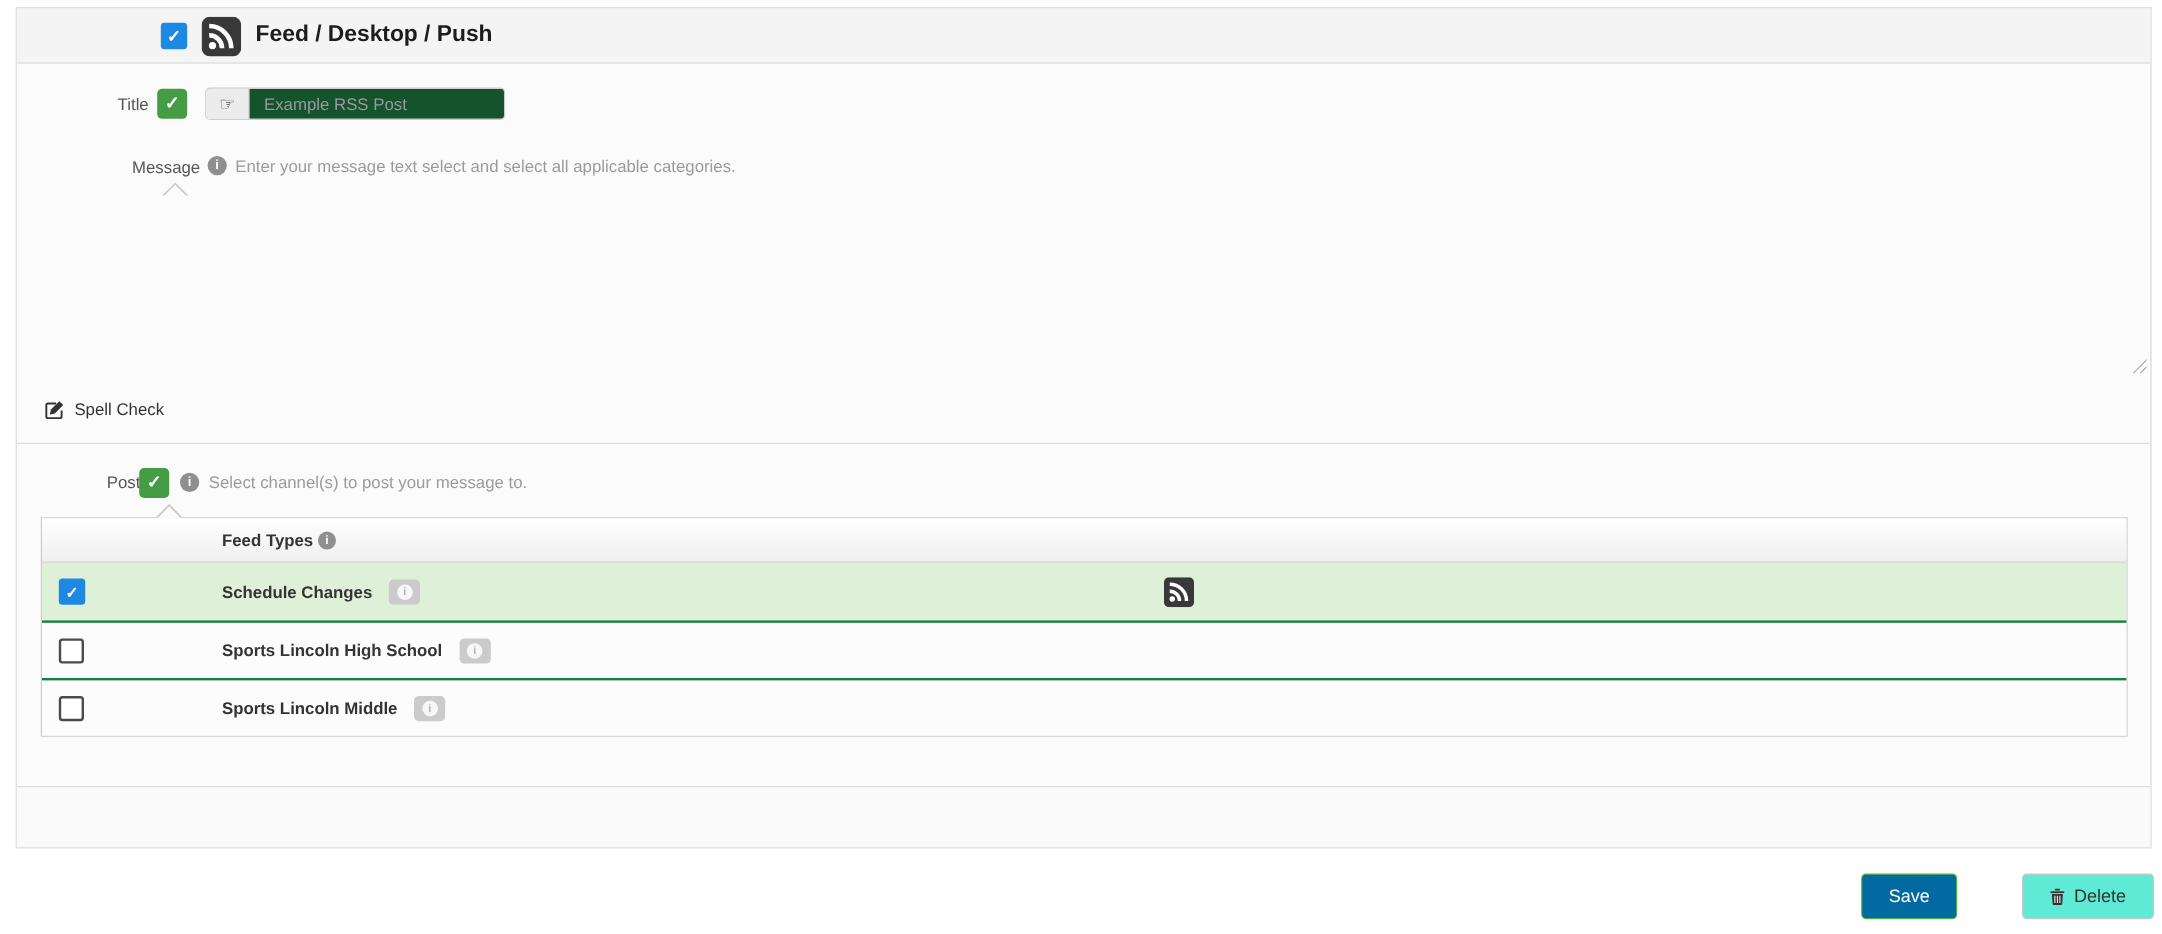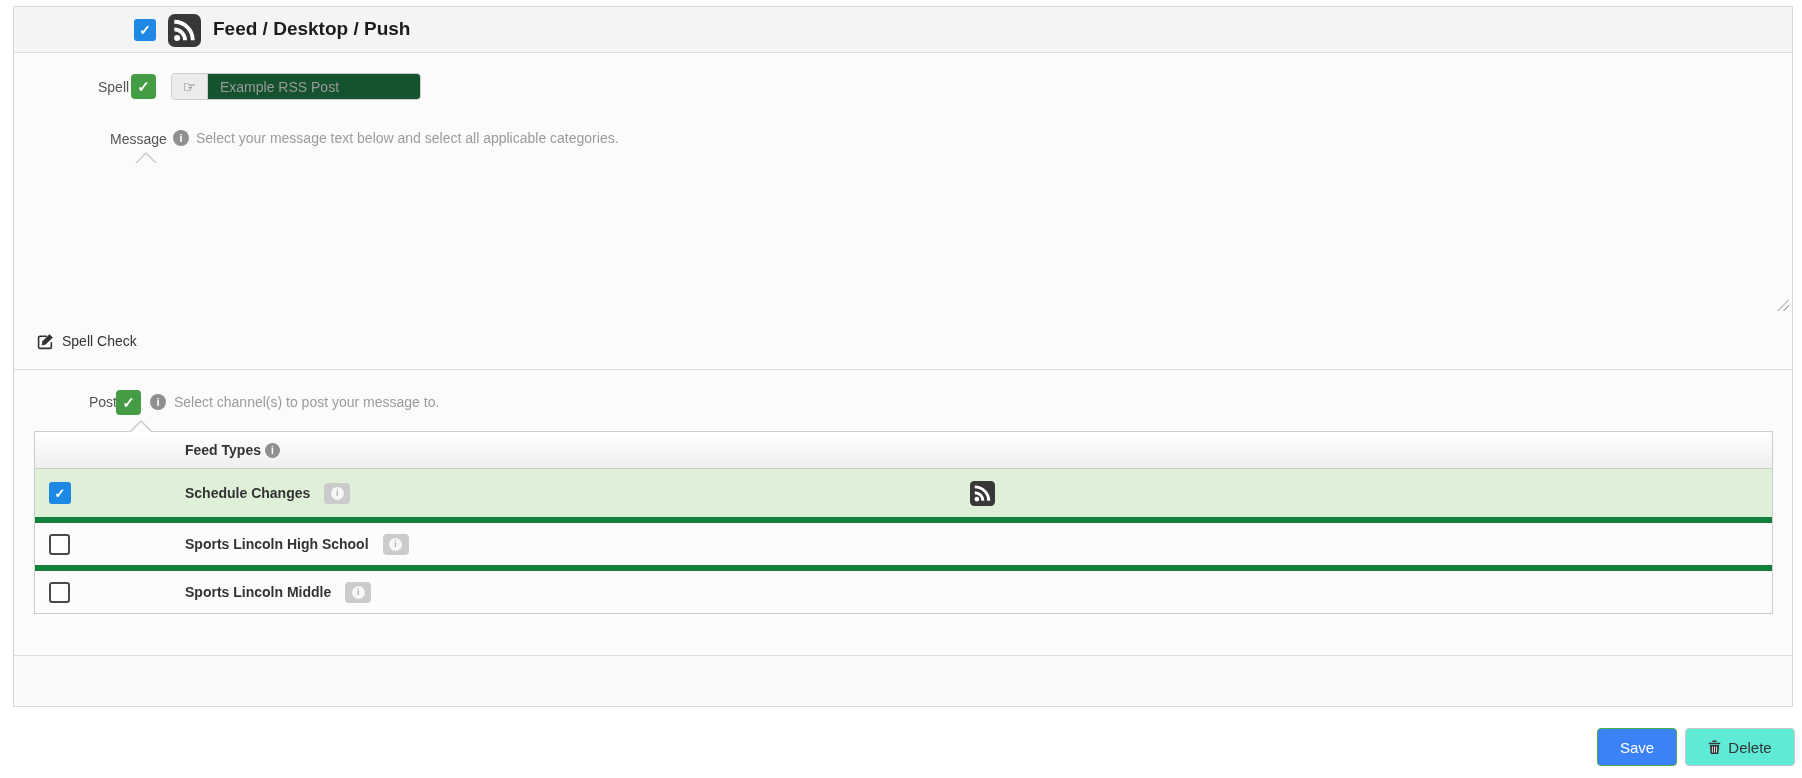"Spell" span.form-label { text: Spell -> Title }
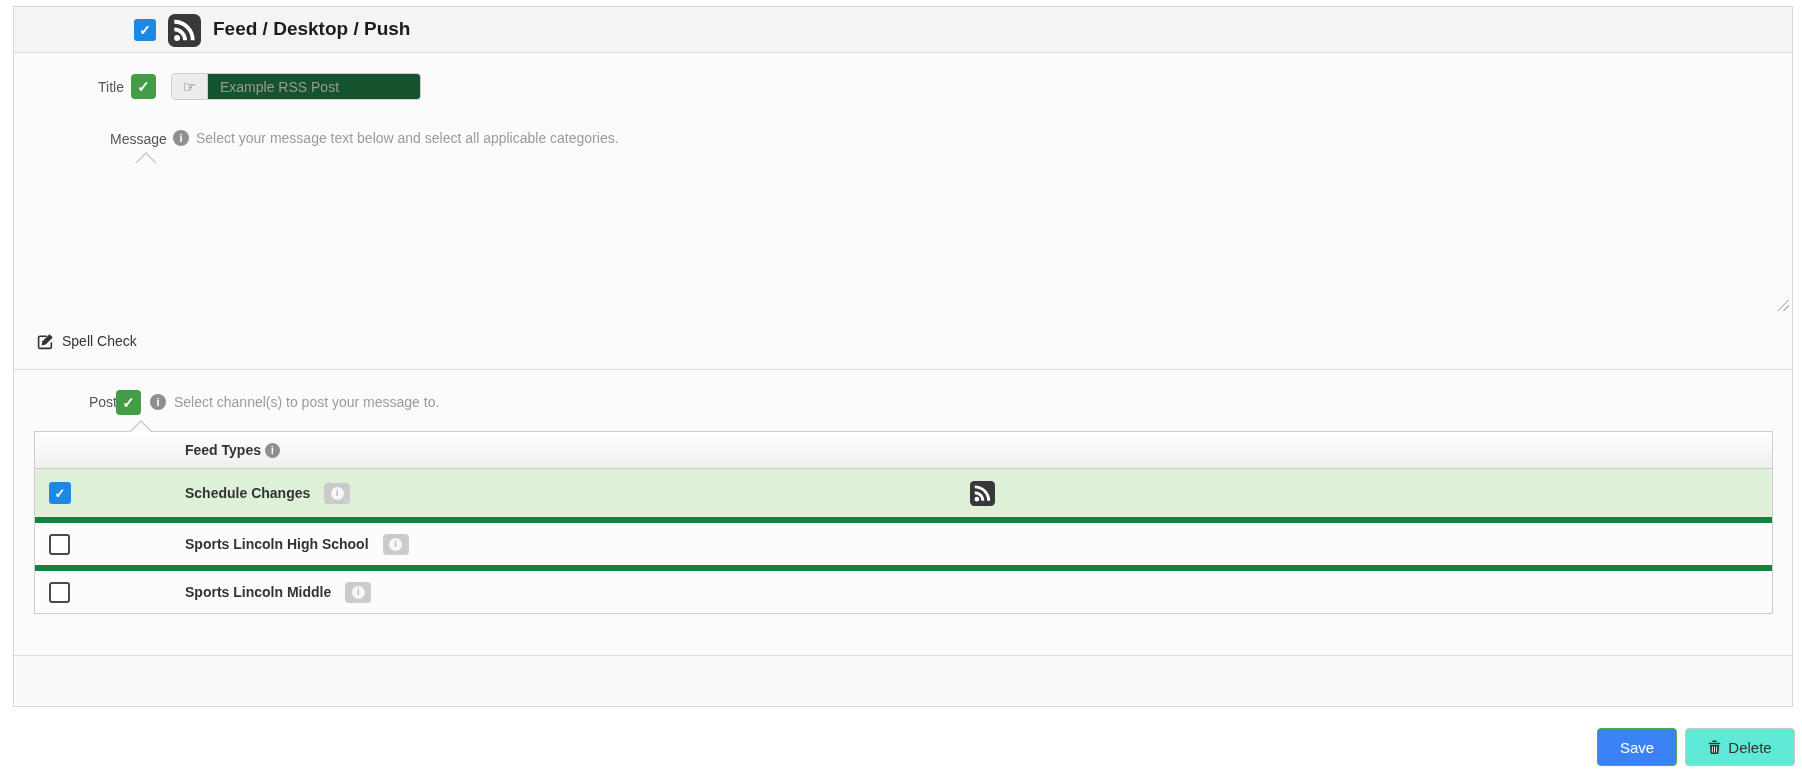"Select your message text below" span.hint { text: Select your message text below -> Enter your message text select }
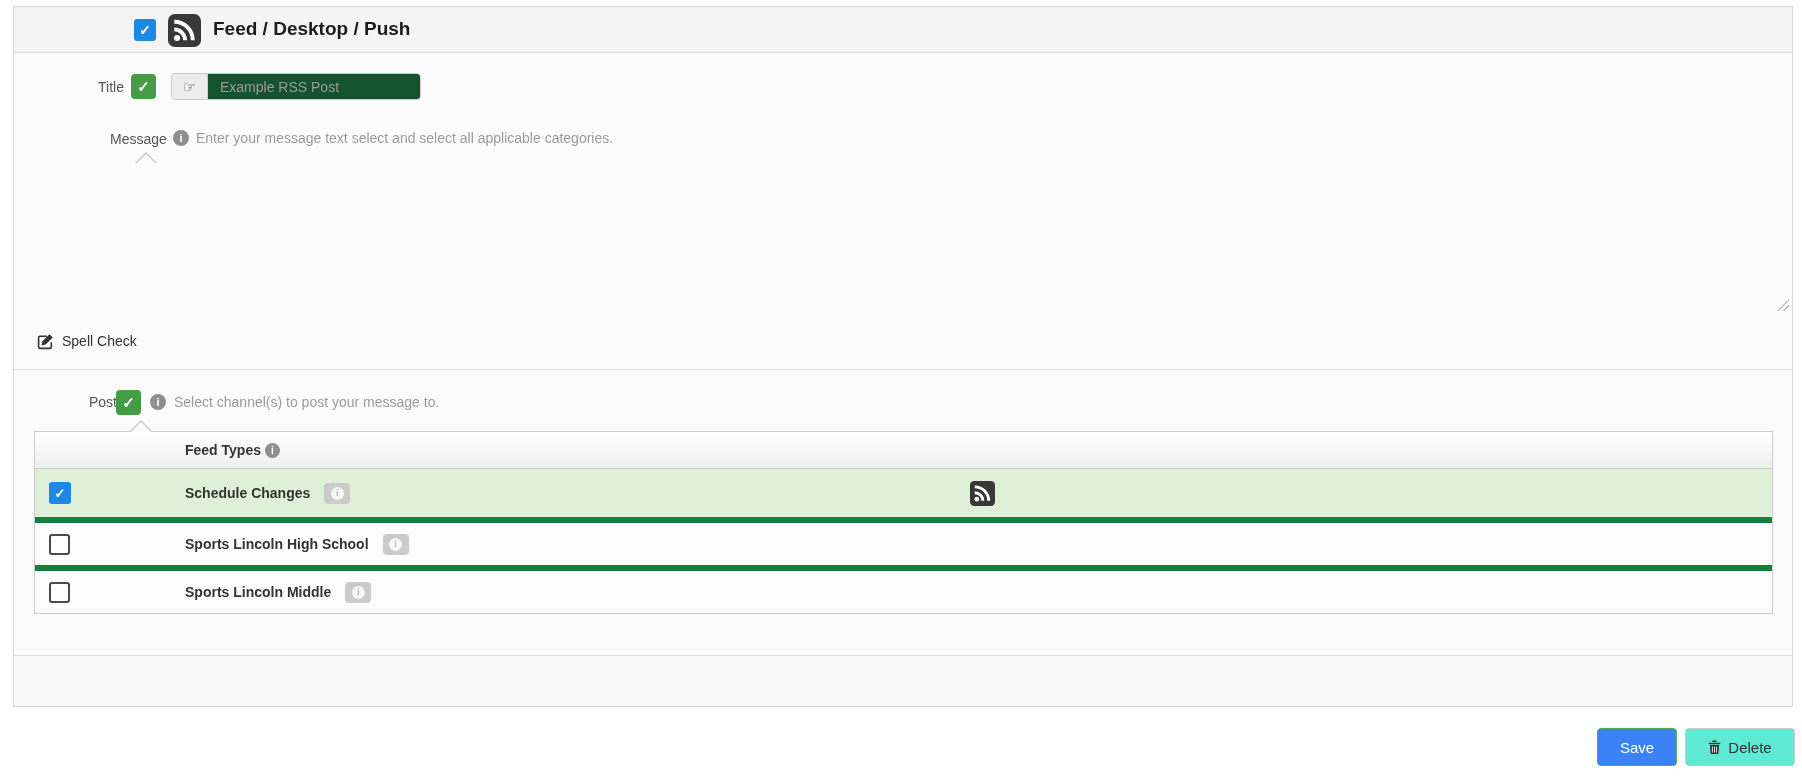"Sports Lincoln High School" .trow + .trow { border-top: 6px solid #15803d -> 2px solid #15803d }
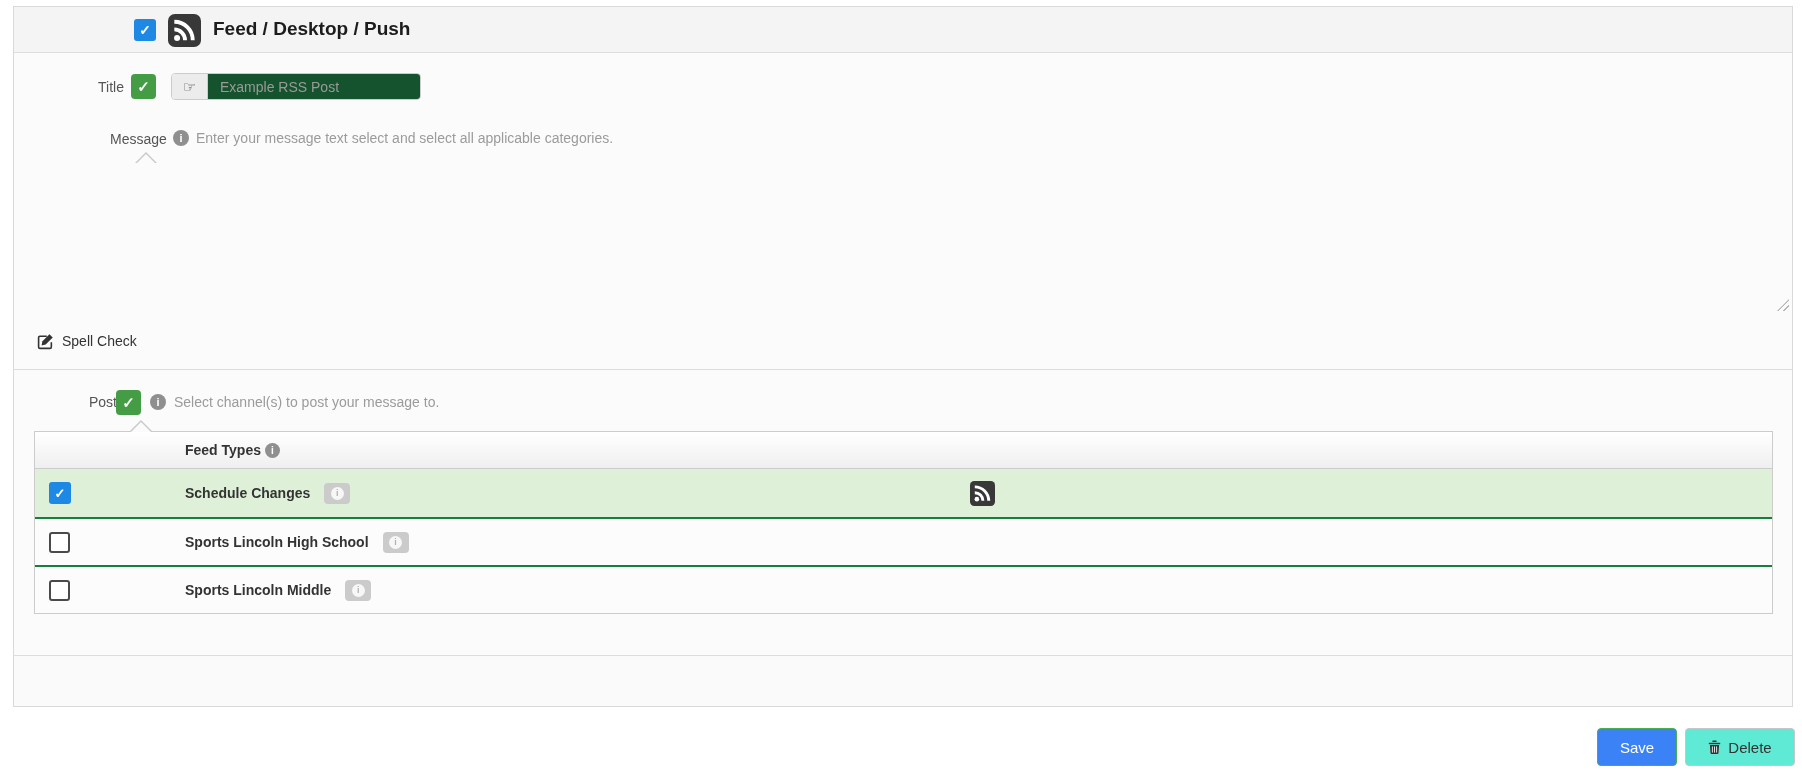"Save" .btn-save { background: #3b82f6 -> #0369a1; left: 1597px -> 1551px }
